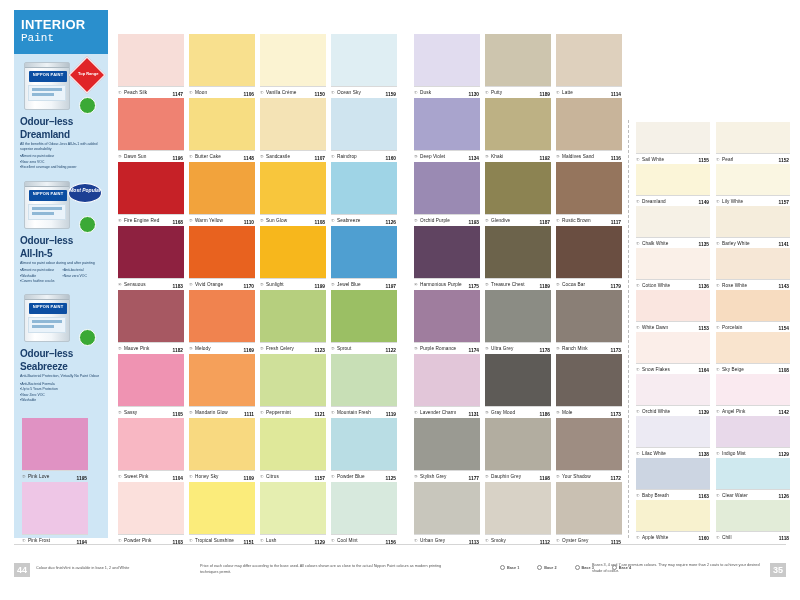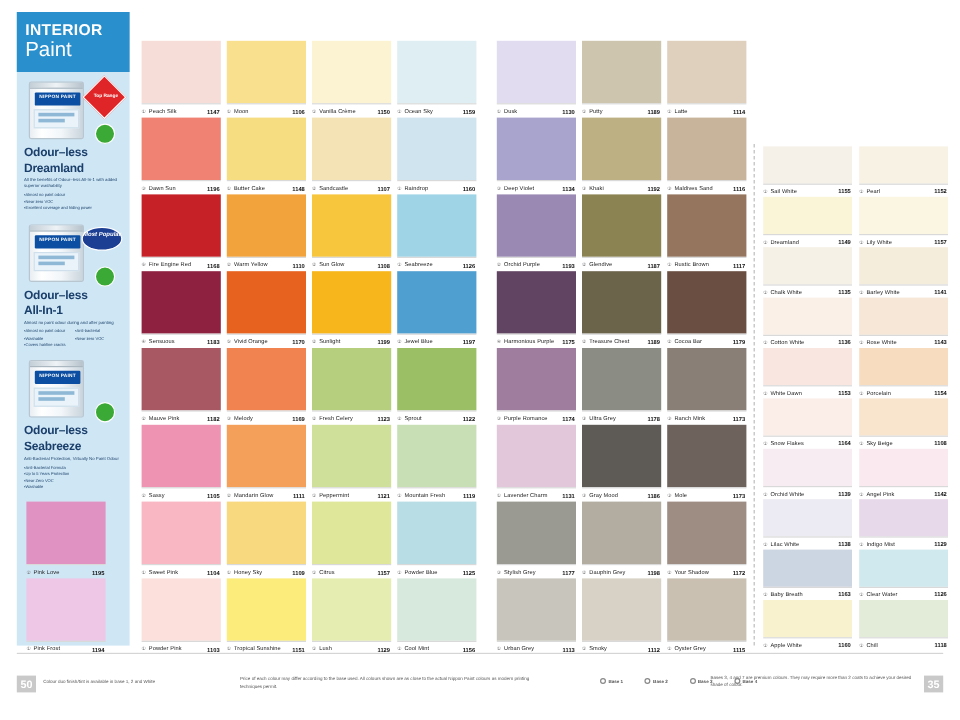"Paint" .sb-header .t2 { font-family: Liberation Sans, sans-serif -> Liberation Mono, monospace; font-size: 17px -> 11px }
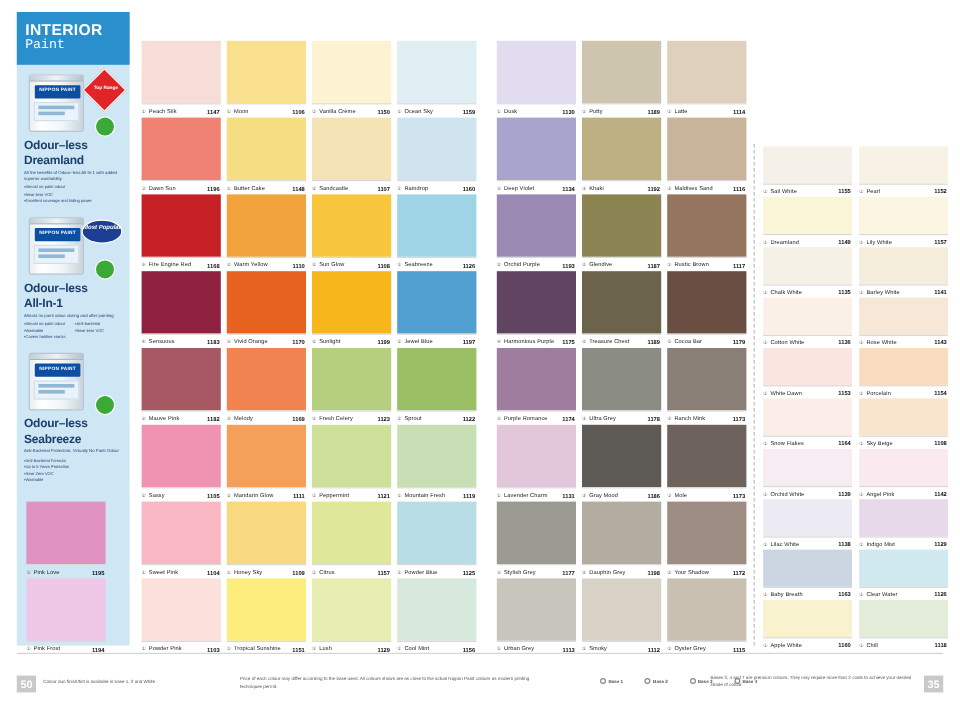"All-In-1" div.prod-name { text: All-In-1 -> All-In-5 }
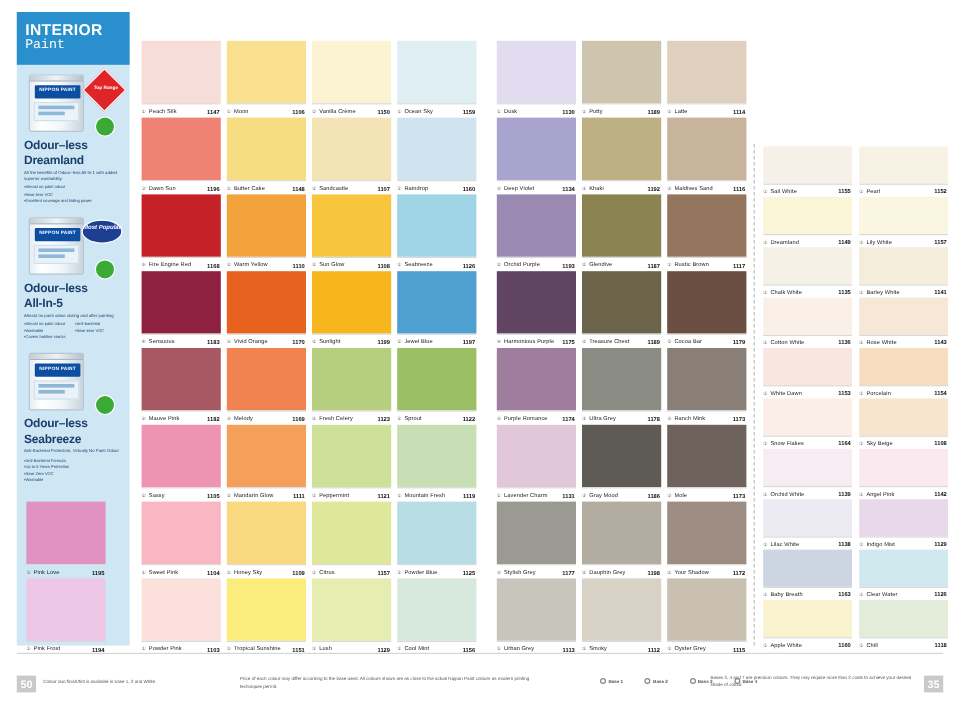"50" div.pg { text: 50 -> 44 }
